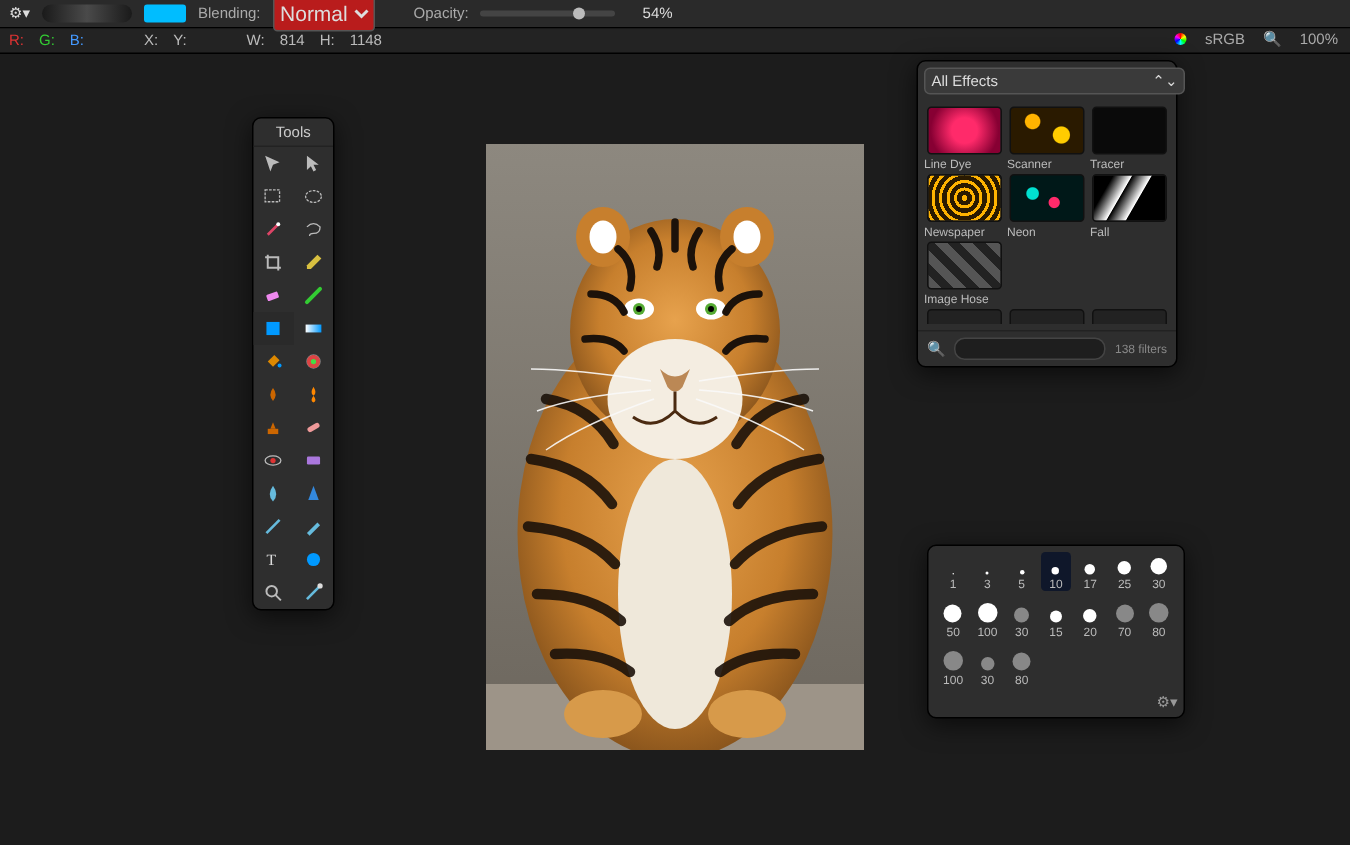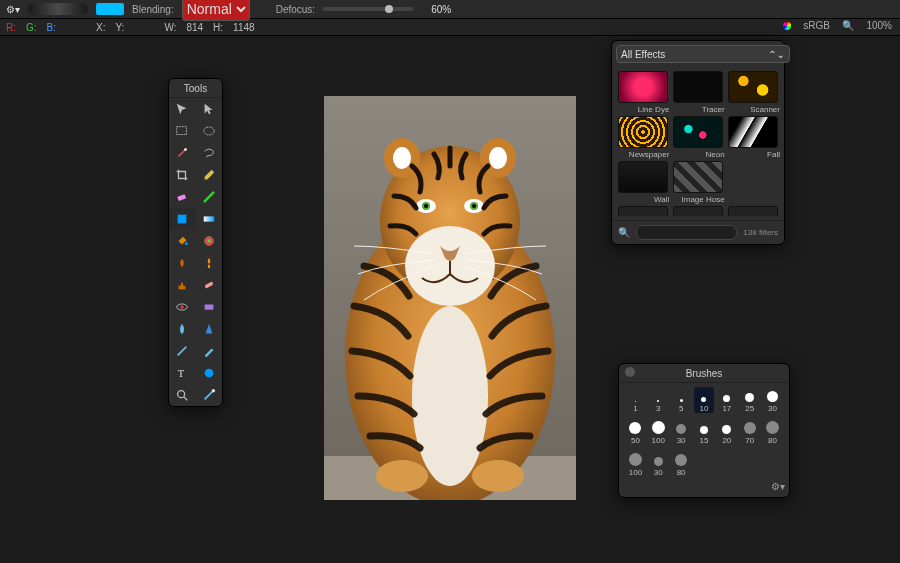"Defocus:" span.lbl { text: Defocus -> Opacity }
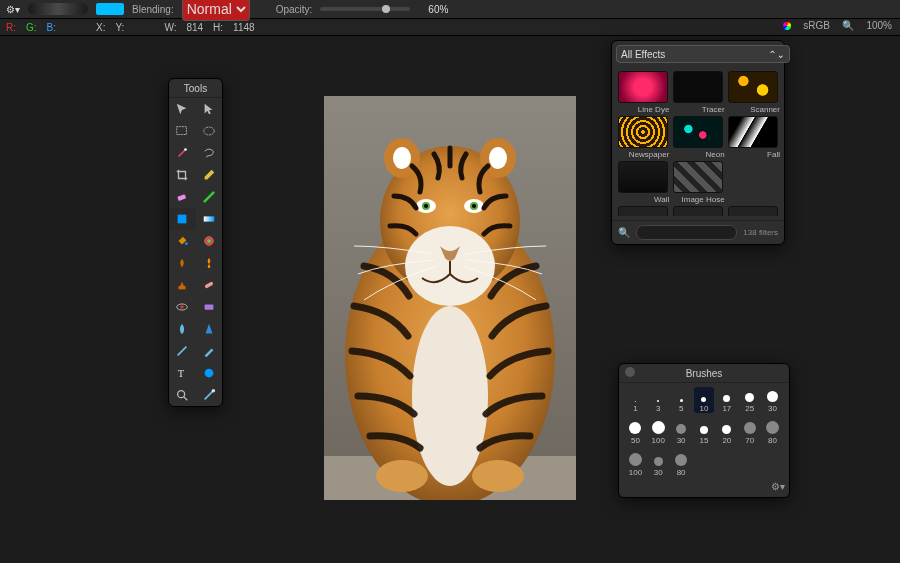"60%" span.val { text: 60% -> 54% }
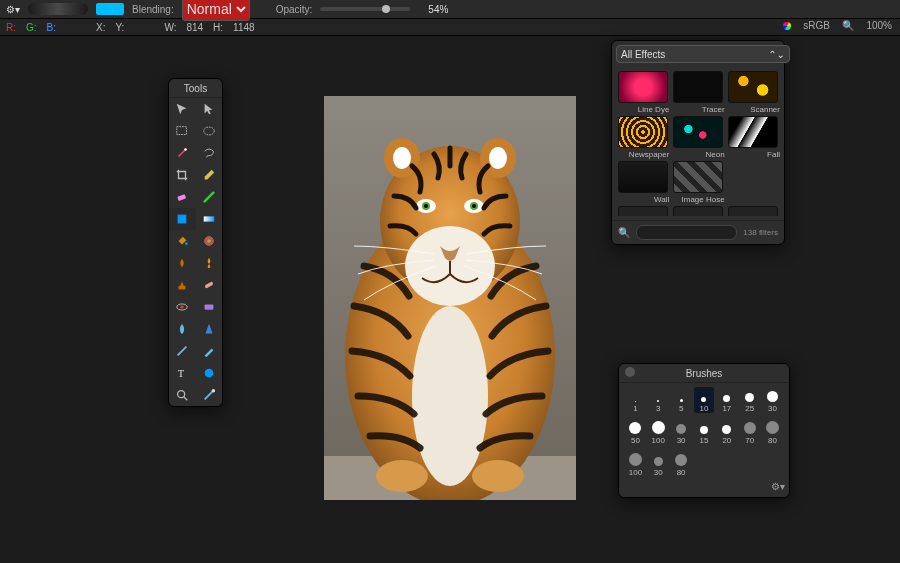"Line Dye" .eff-item { text-align: right -> left }
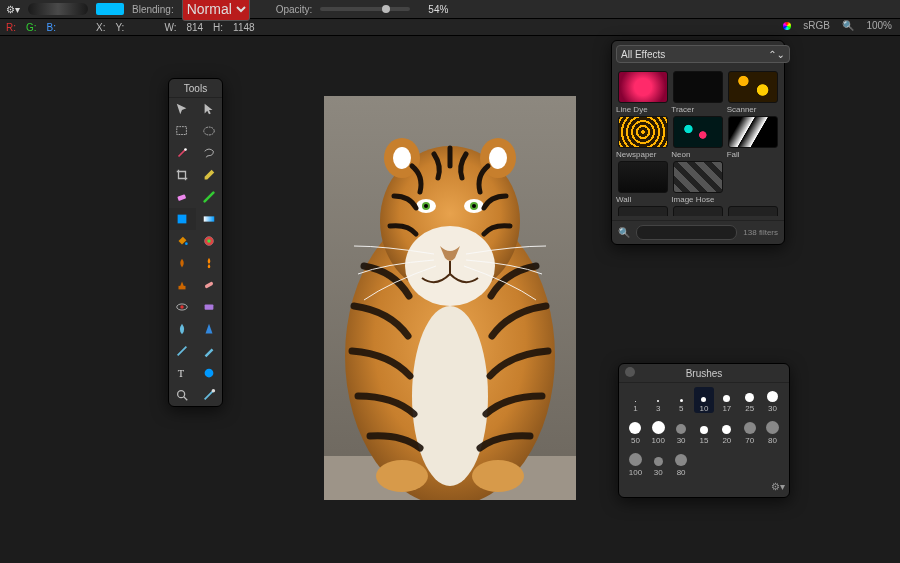"Tracer" div.eff-item { order: before "Scanner" -> after "Scanner" }
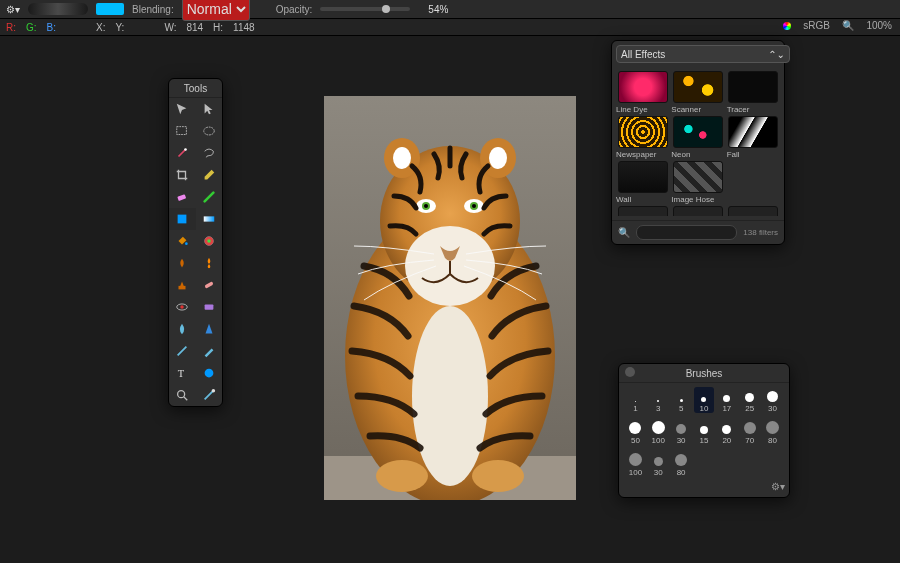"Wall" div.eff-item { html: <div> <div></div> <div>Wall</div> </div> -> none }
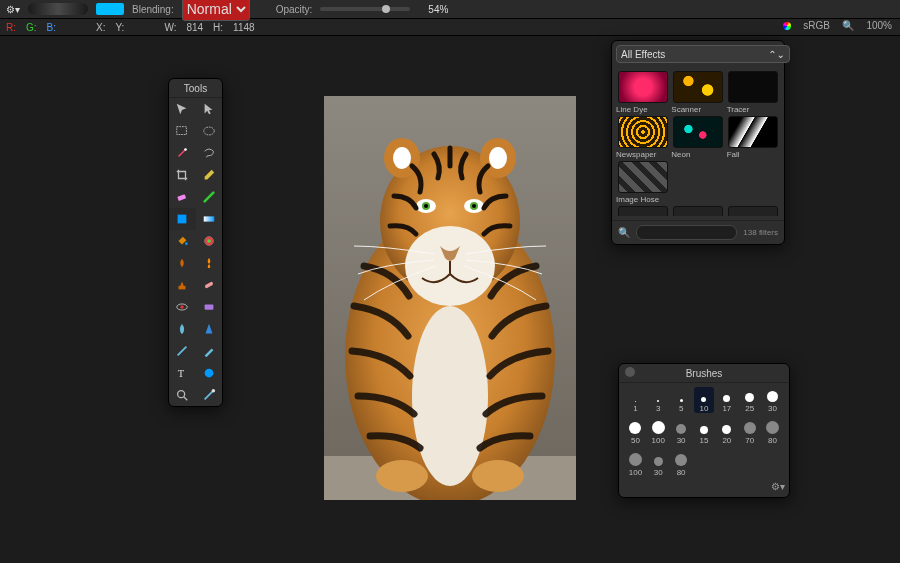"Brushes" div.panel-title { html: <div> <div></div> <span>Brushes</span> </div> -> none }
